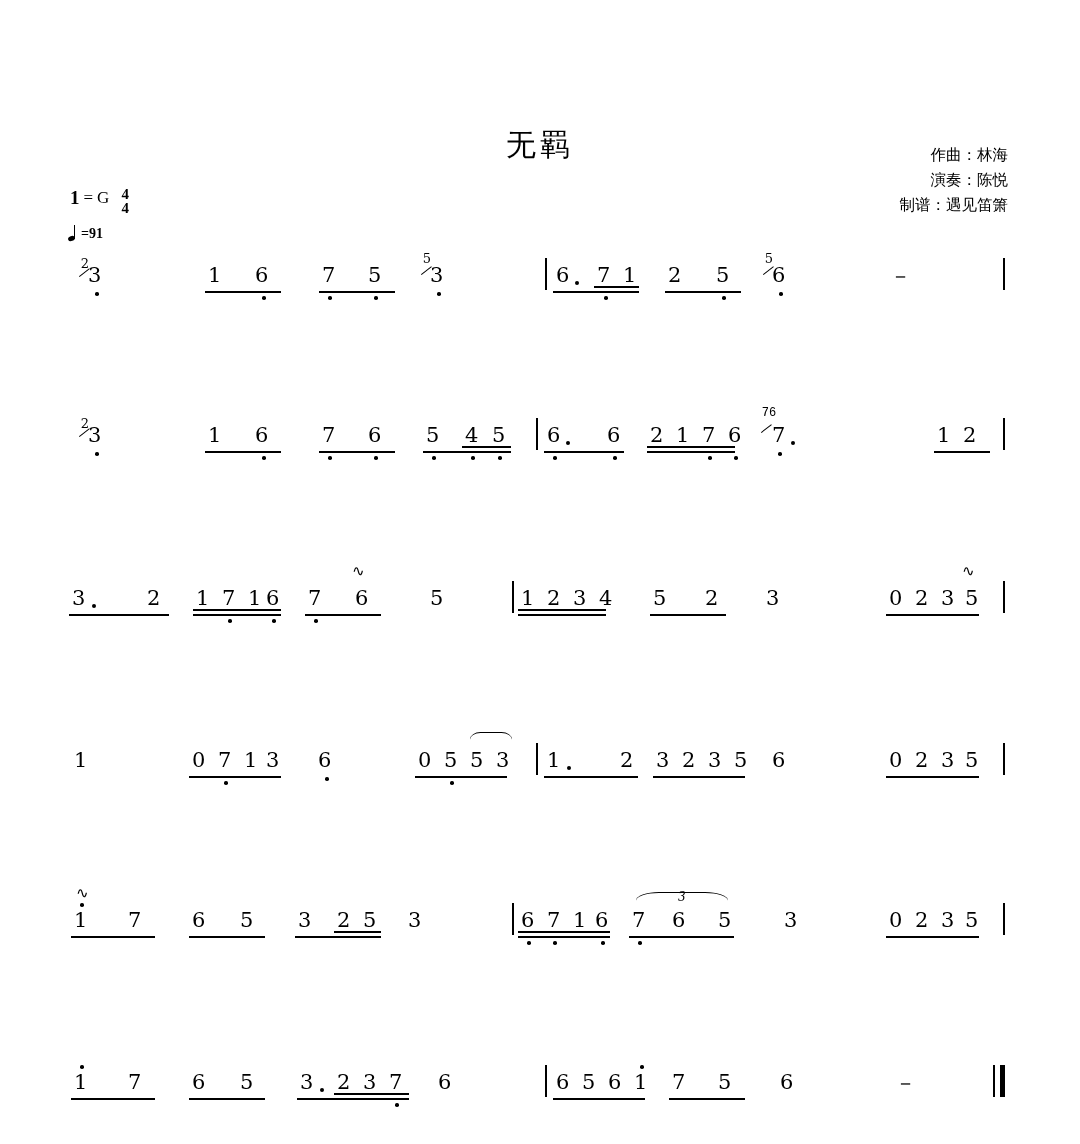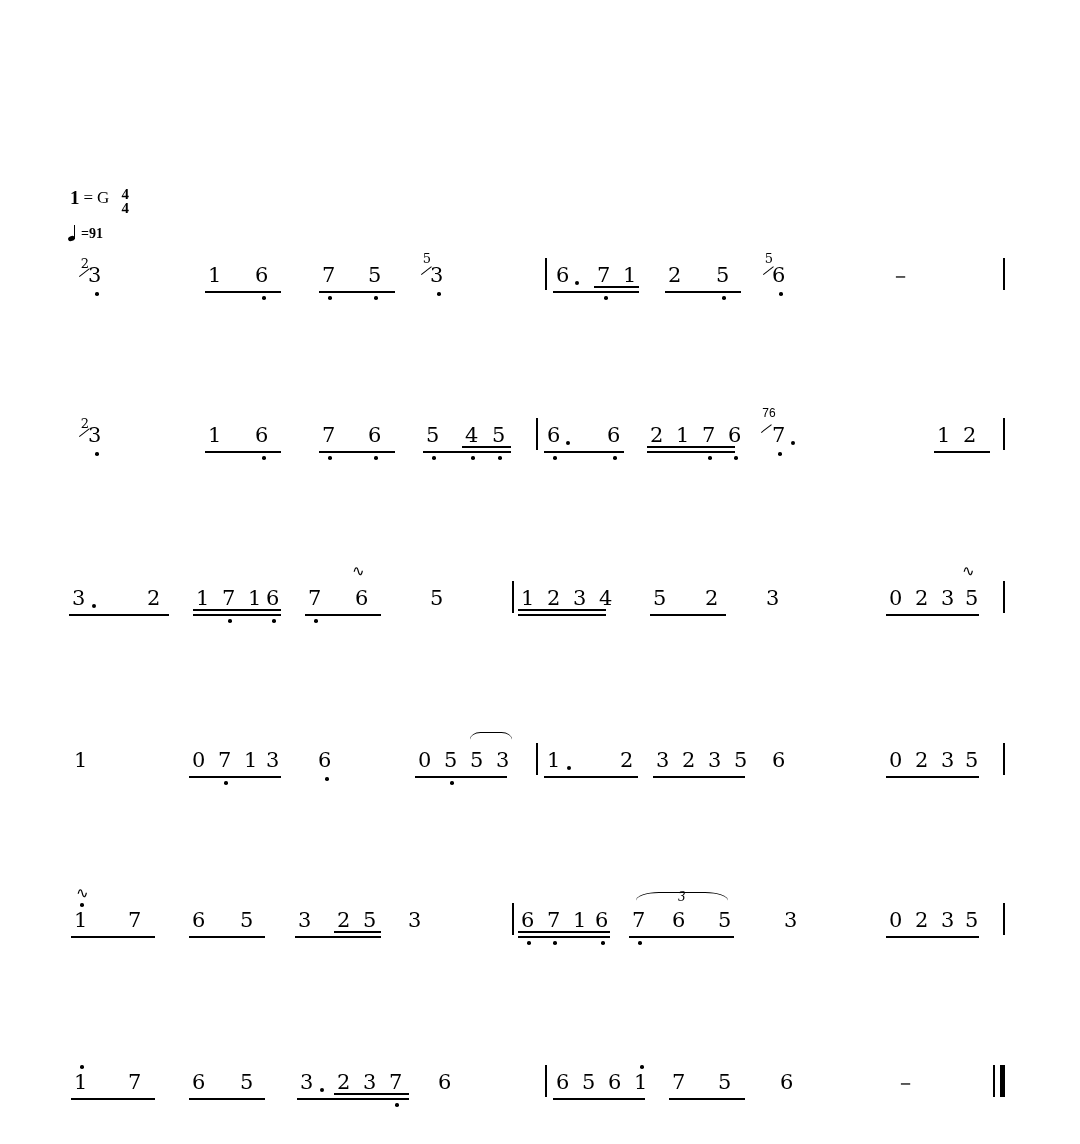"无羁" div.title { html: none -> <div>无羁</div> }
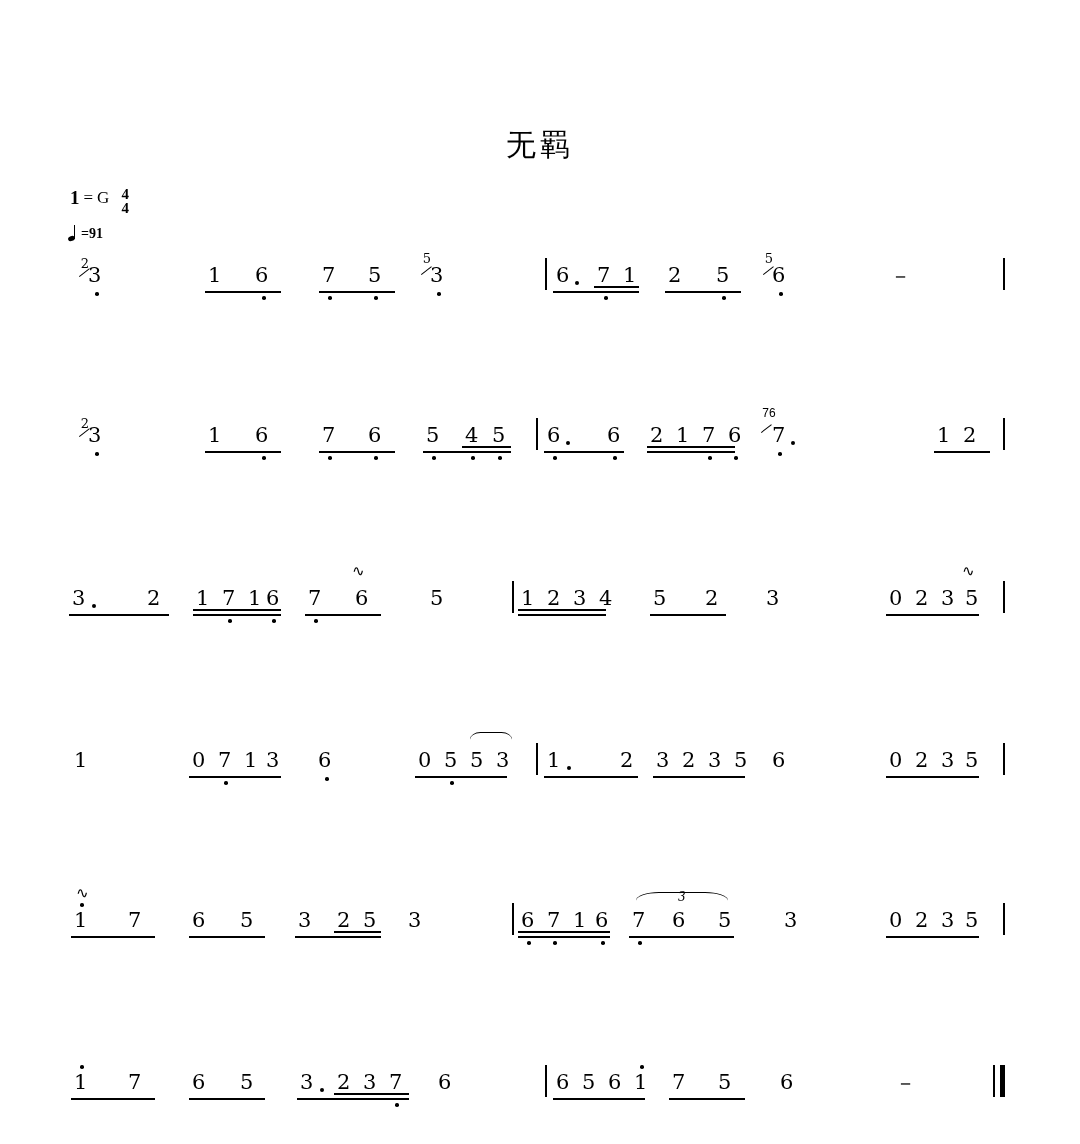"作曲：林海" div.credits { html: none -> <div> <div>作曲：林海</div> <div>演奏：陈悦</div> <div>制谱：遇见笛箫</div> </div> }
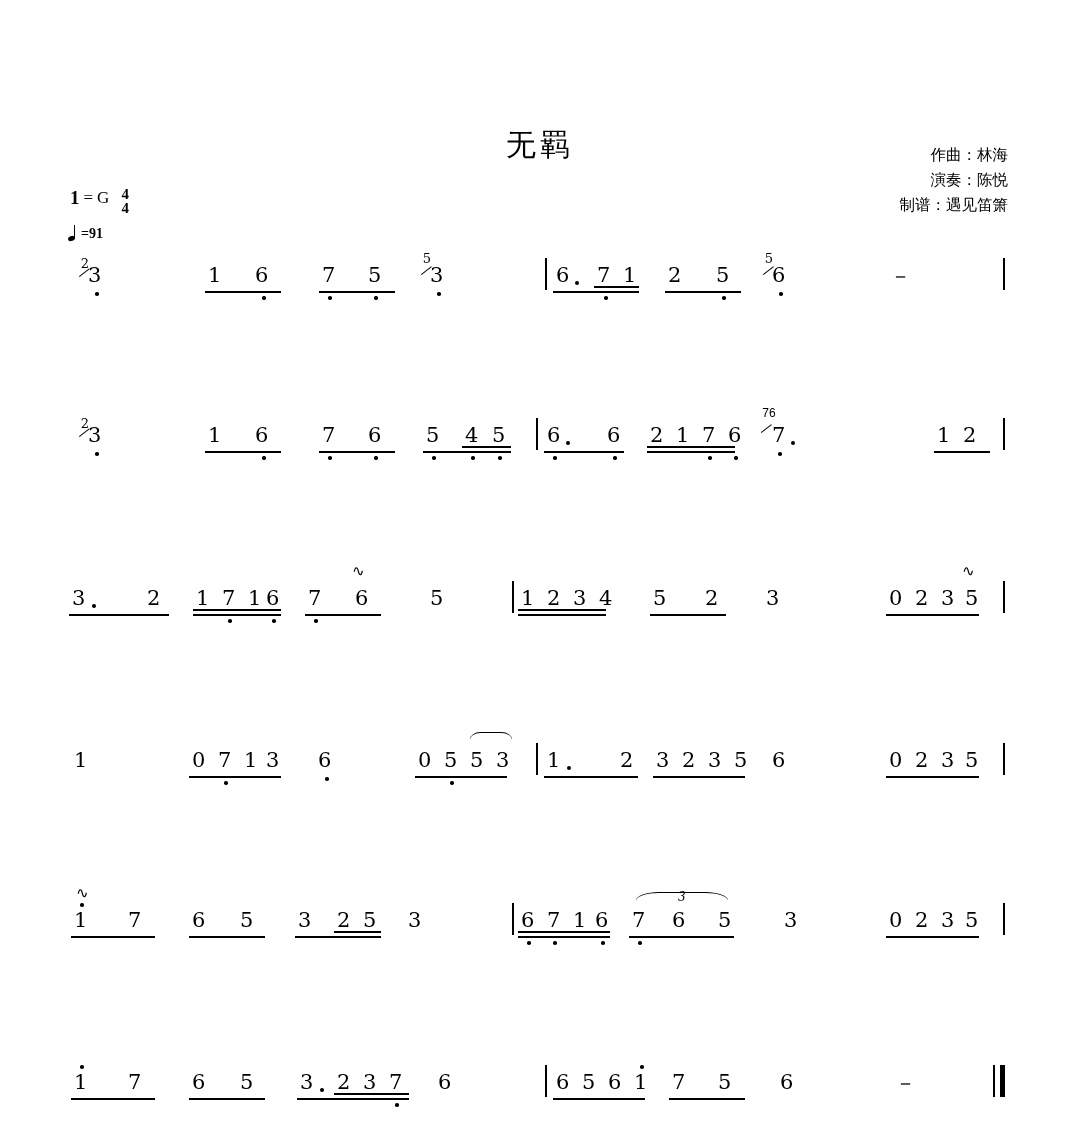"76" .grace { font-family: Liberation Sans, sans-serif -> Liberation Mono, monospace }
